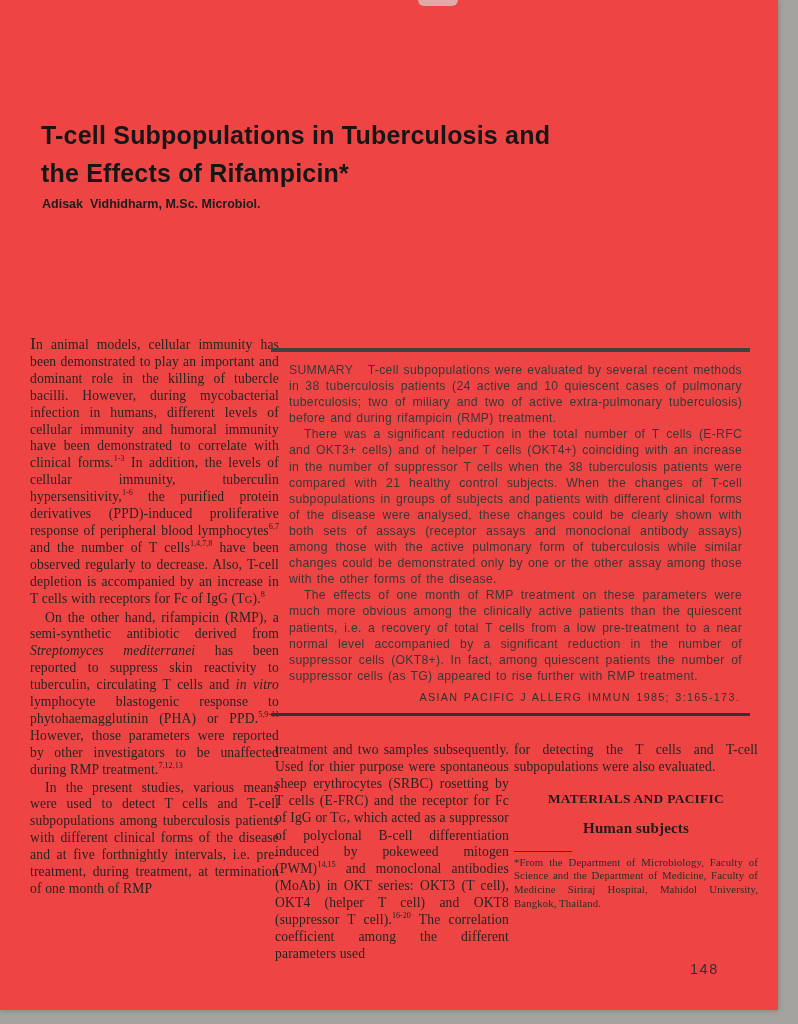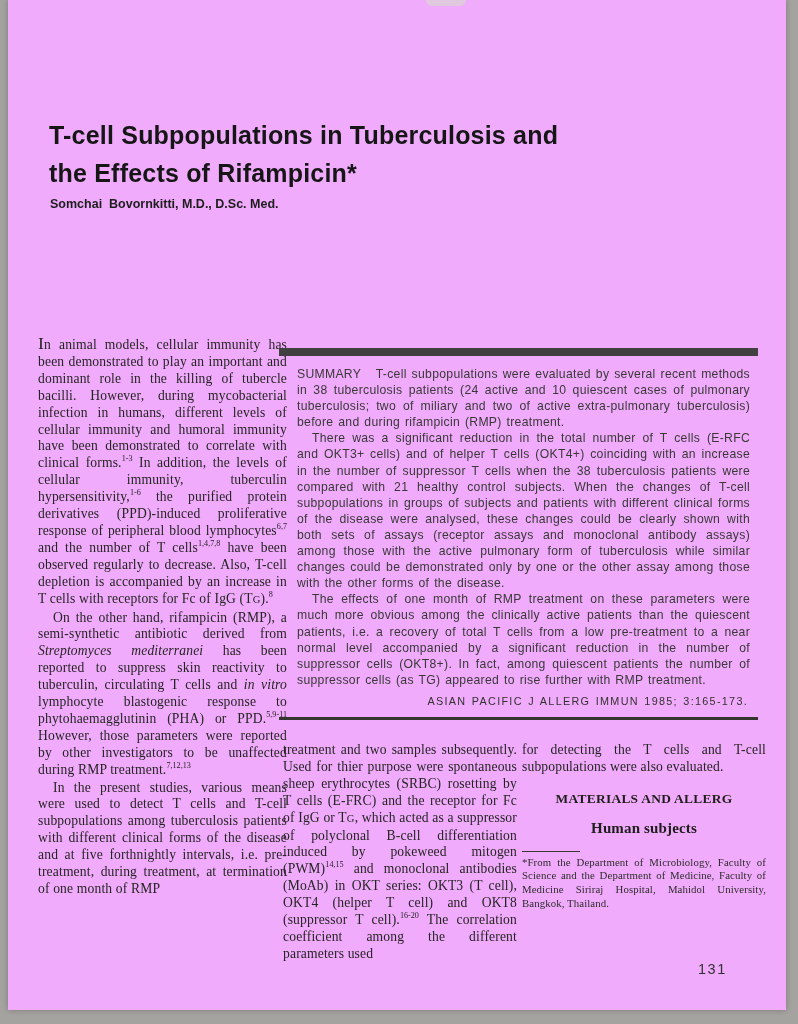"T-cell Subpopulations in Tuberculosis" .paper { background: #f0abfc -> #ef4444; left: 8px -> 0 }
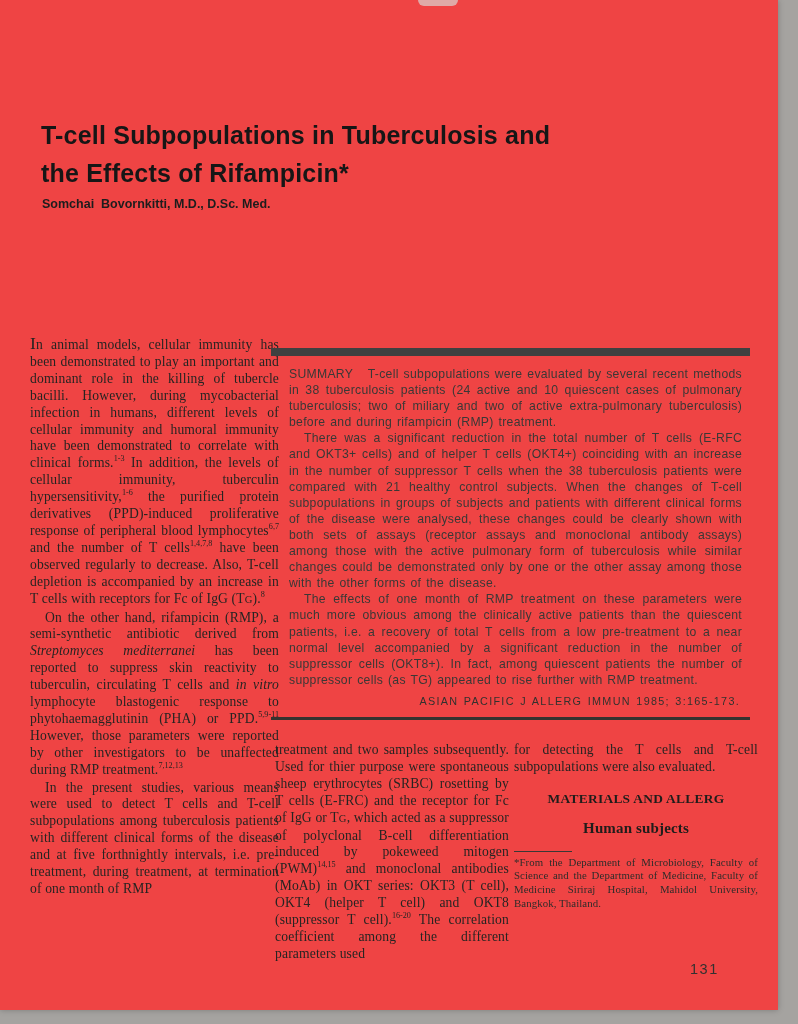"Adisak Vidhidharm, M.Sc. Microbiol." div { html: none -> <div>Adisak&nbsp; Vidhidharm, M.Sc. Microbiol.</div> }
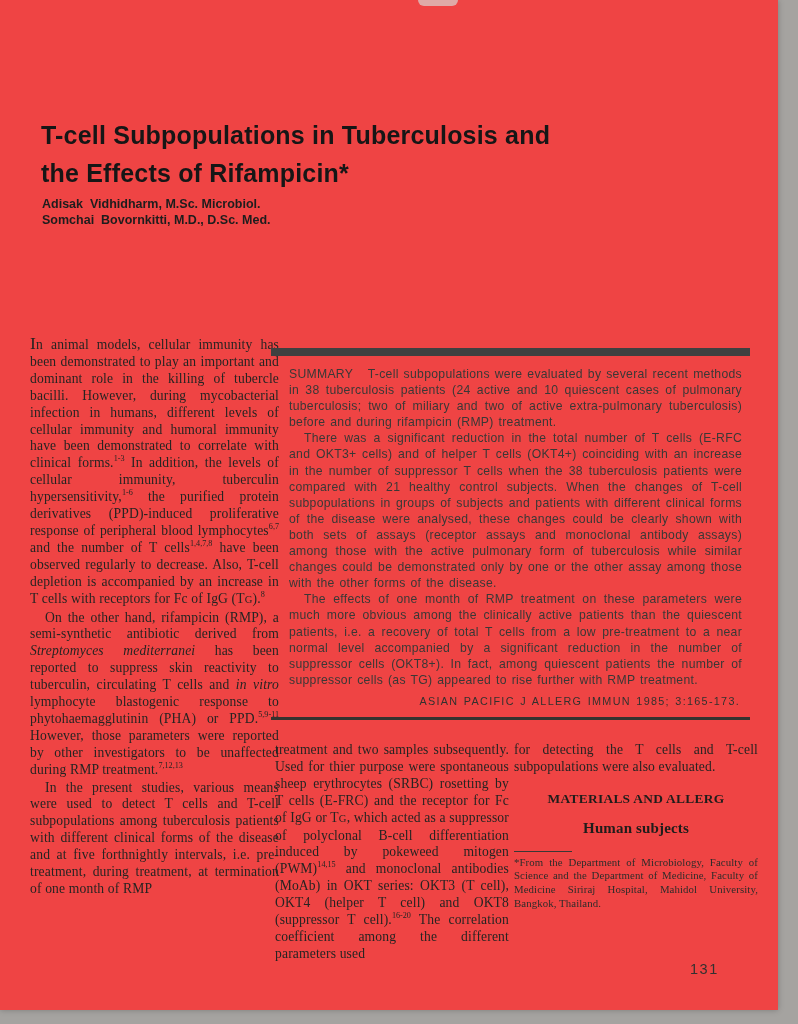"Somchai Bovornkitti, M.D., D.Sc. Med." div { html: <div>Somchai&nbsp; Bovornkitti, M.D., D.Sc. Med.</div> -> none }
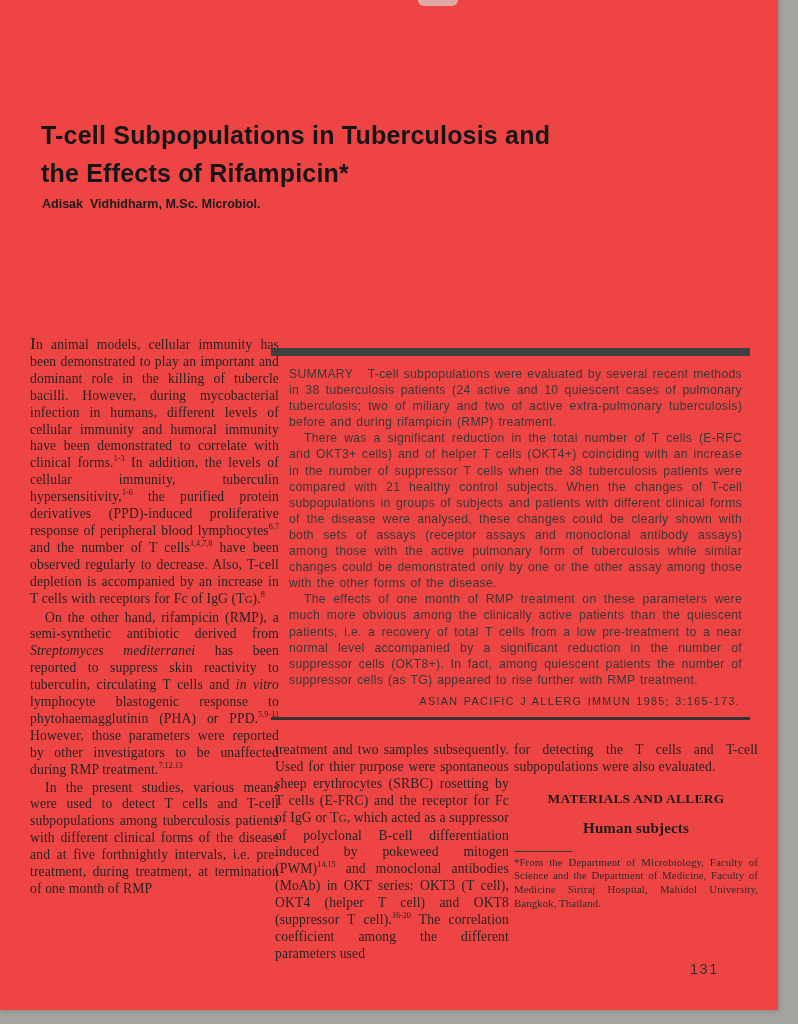"SUMMARY T-cell subpopulations were" .summarybox { border-top: 8px solid #404040 -> 4px solid #404040 }
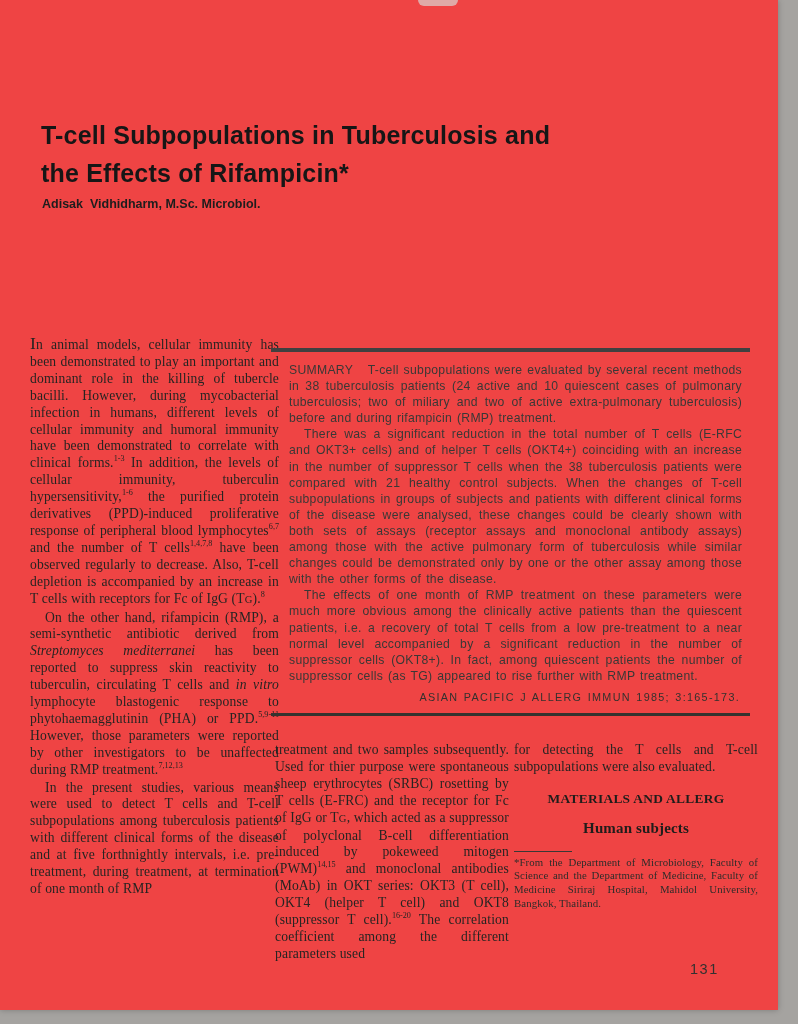"MATERIALS AND ALLERG" h2.sect-heading { text: ALLERG -> PACIFIC }
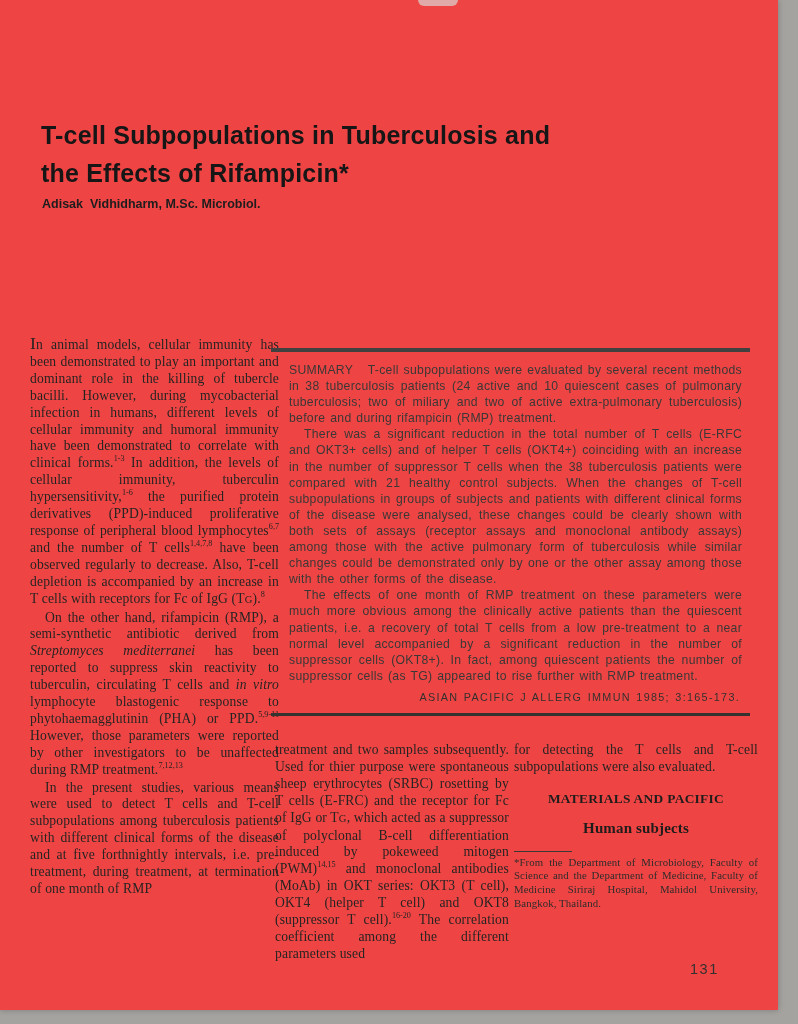"131" div.pagenum { text: 131 -> 148 }
